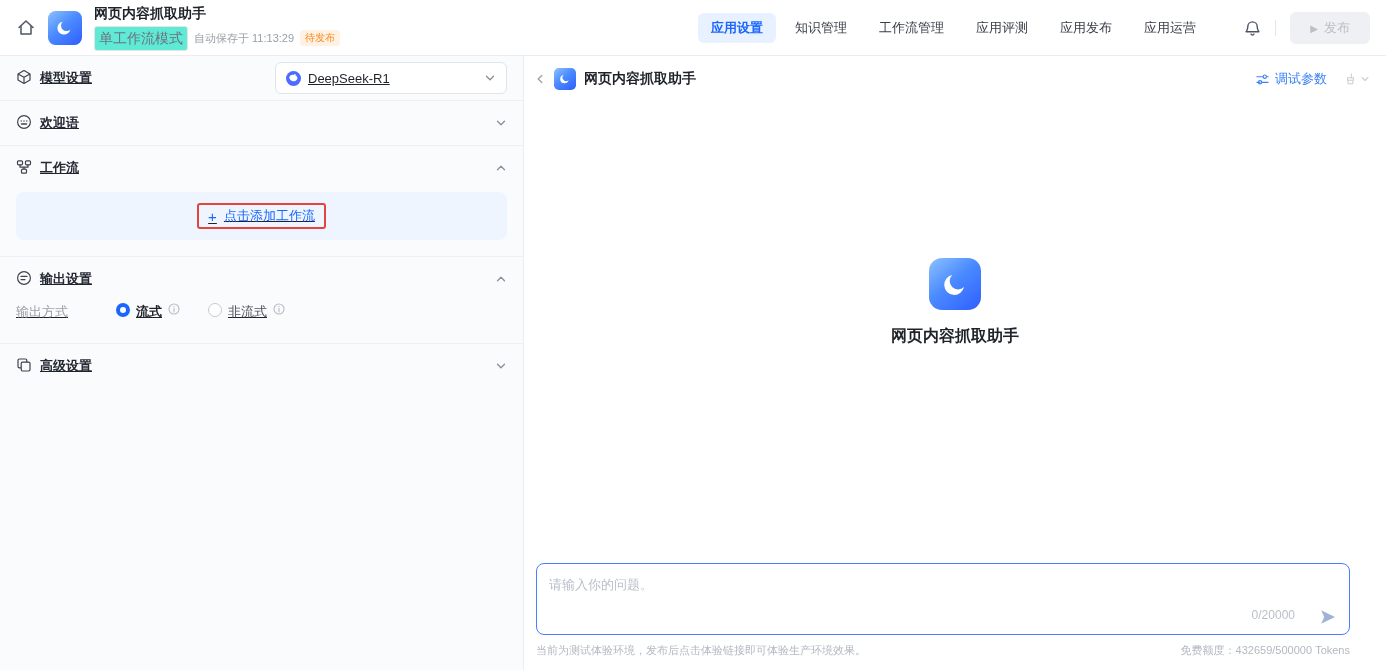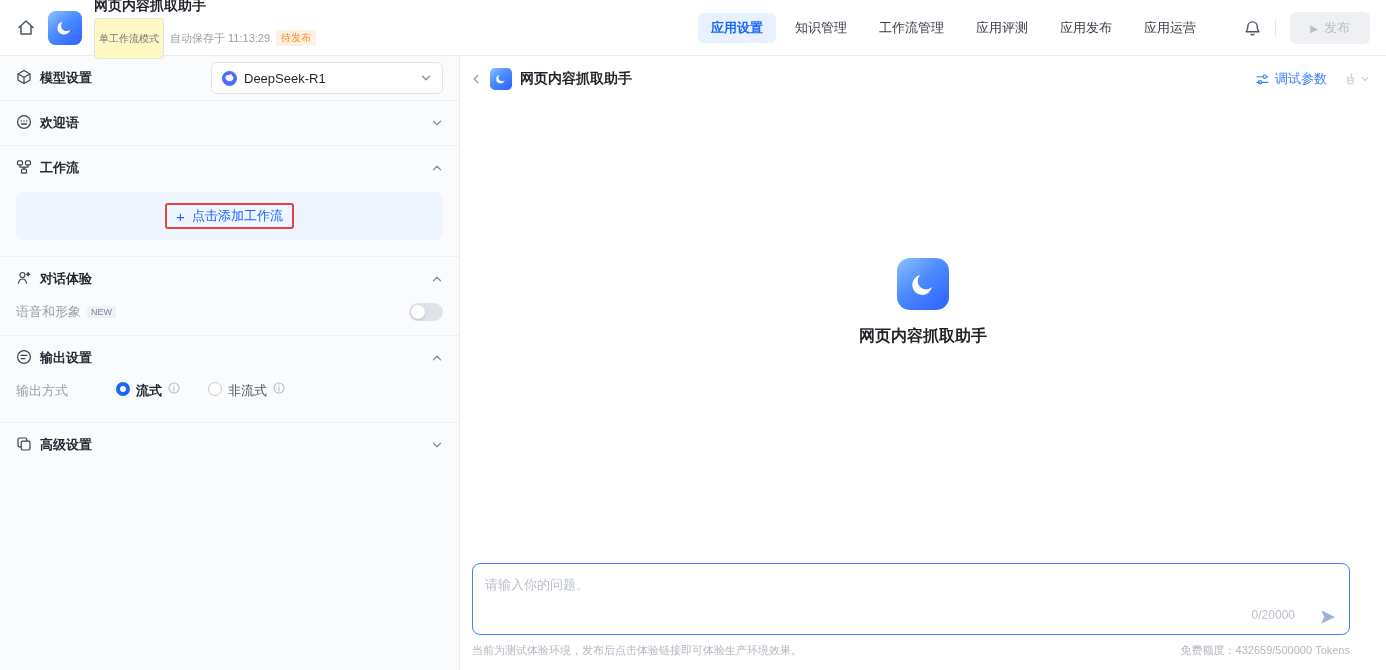"单工作流模式" .mode-badge { background: #fef9c3 -> #5eead4; font-size: 10px -> 14px; padding: 12px 4px -> 4px 4px }
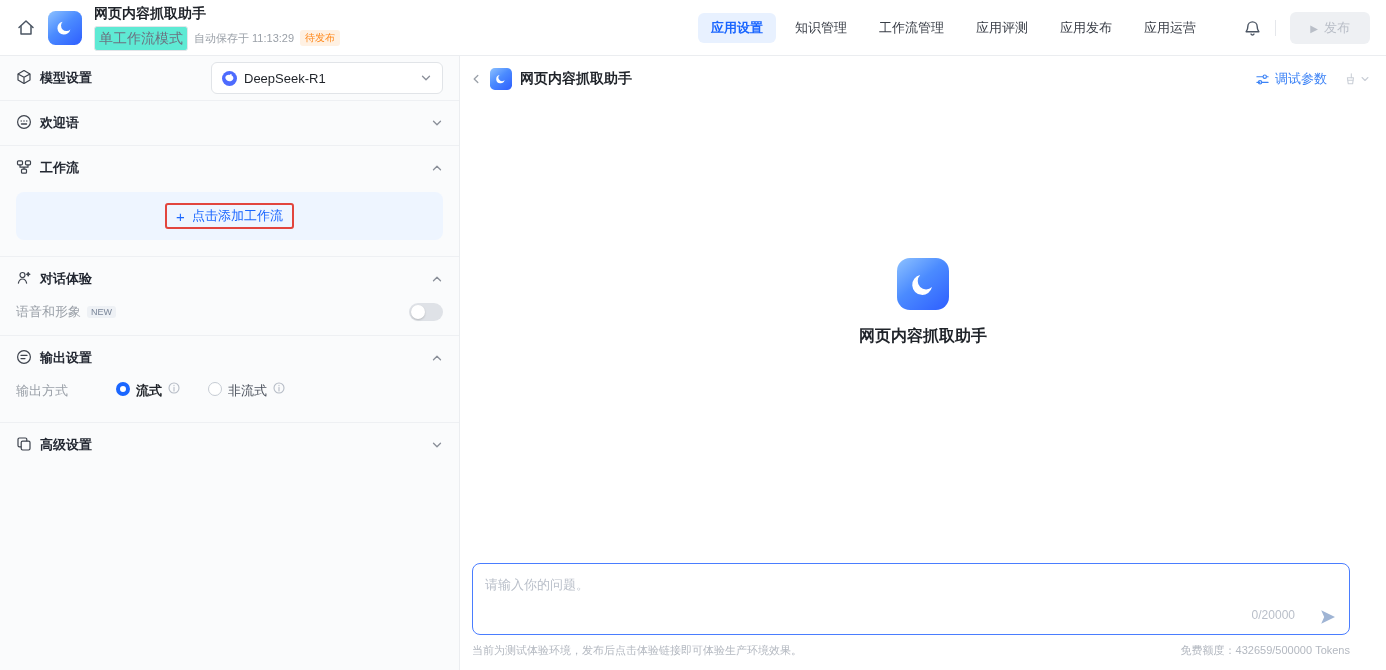"模型设置" .sidebar { text-decoration: none -> underline; width: 460px -> 524px }
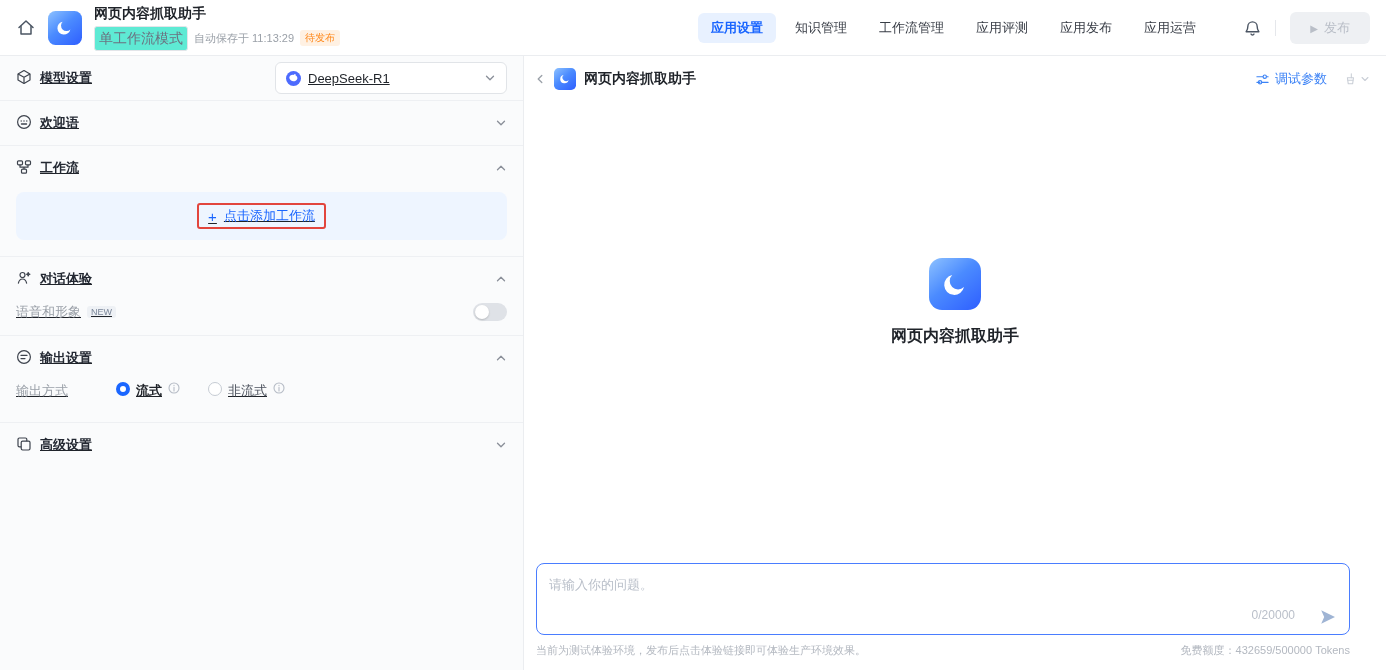"对话体验" div.sec { html: <div> <div> <span> <span> <svg> <circle></circle> <path></path> <path></path> </svg> </span> <span>对话体验</span> </span> <span> <svg> <path></path> </svg> </span> </div> <div> <span> <span>语音和形象</span> <span>NEW</span> </span> <span></span> </div> </div> -> none }
